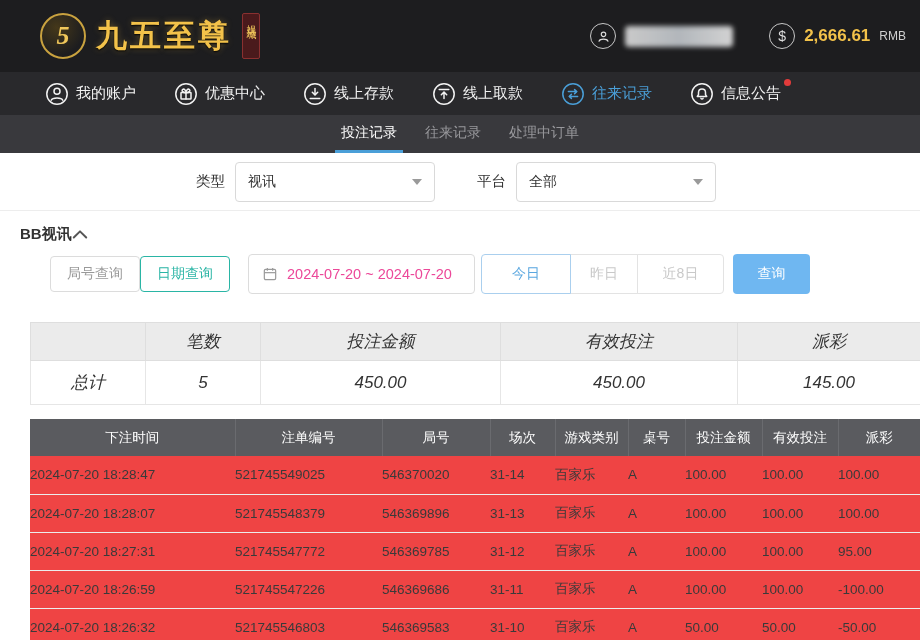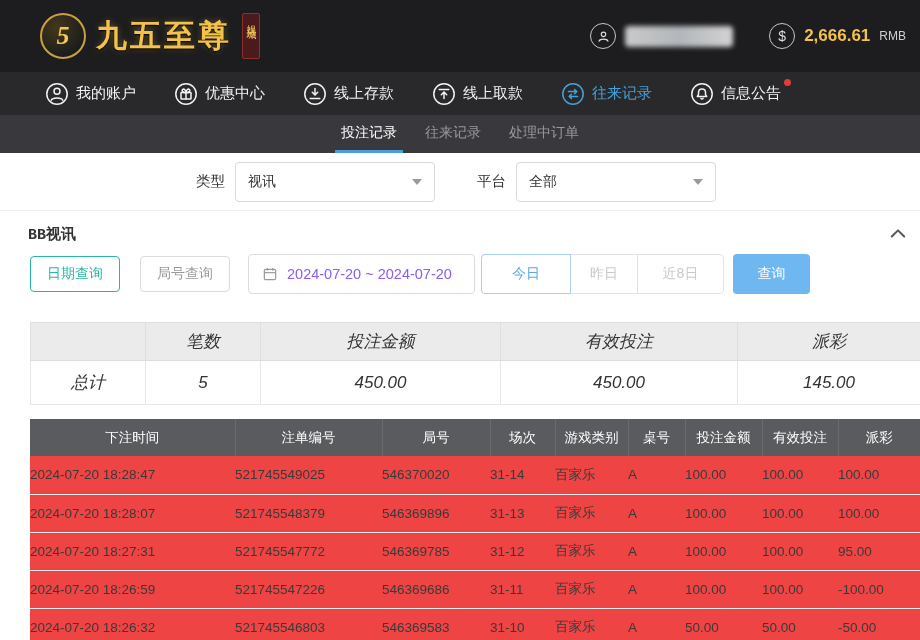"BB视讯" .section-head { font-family: Liberation Mono, monospace -> none; justify-content: space-between -> flex-start; padding: 14px 14px 8px 28px -> 14px 14px 8px 20px }
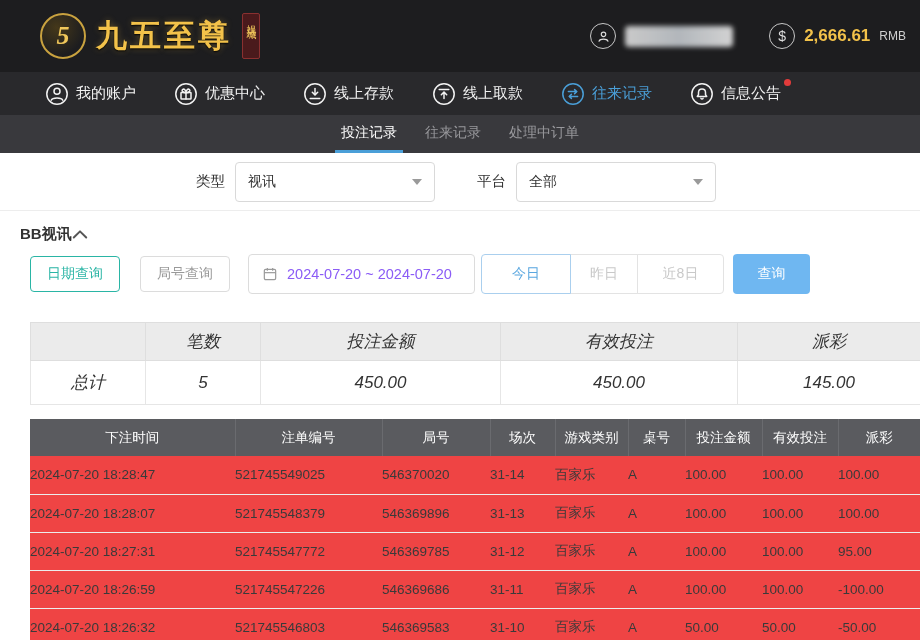"日期查询" button.btn { order: before "局号查询" -> after "局号查询" }
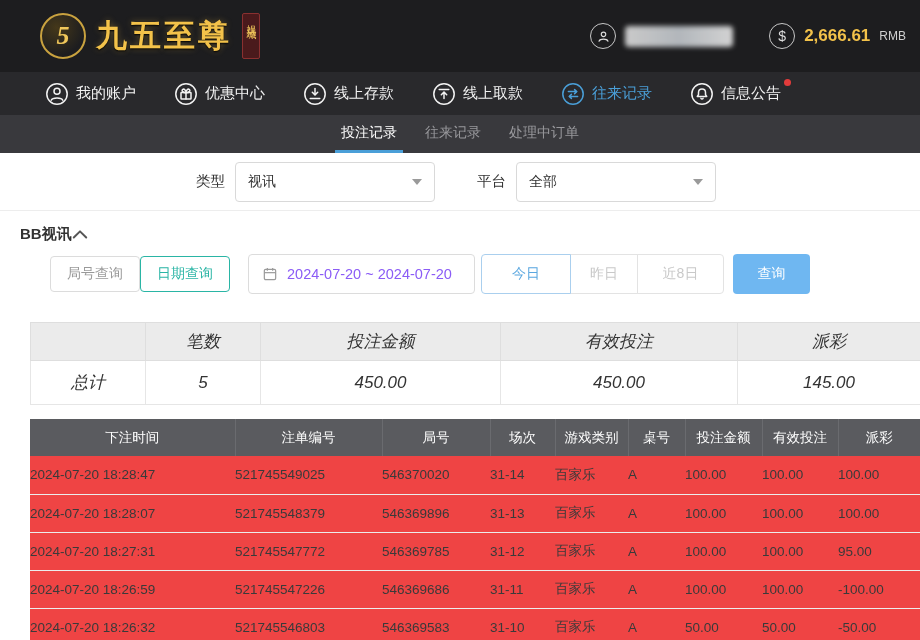"2024-07-20 ~ 2024-07-20" .date-input { color: #8b5cf6 -> #ec4899 }
